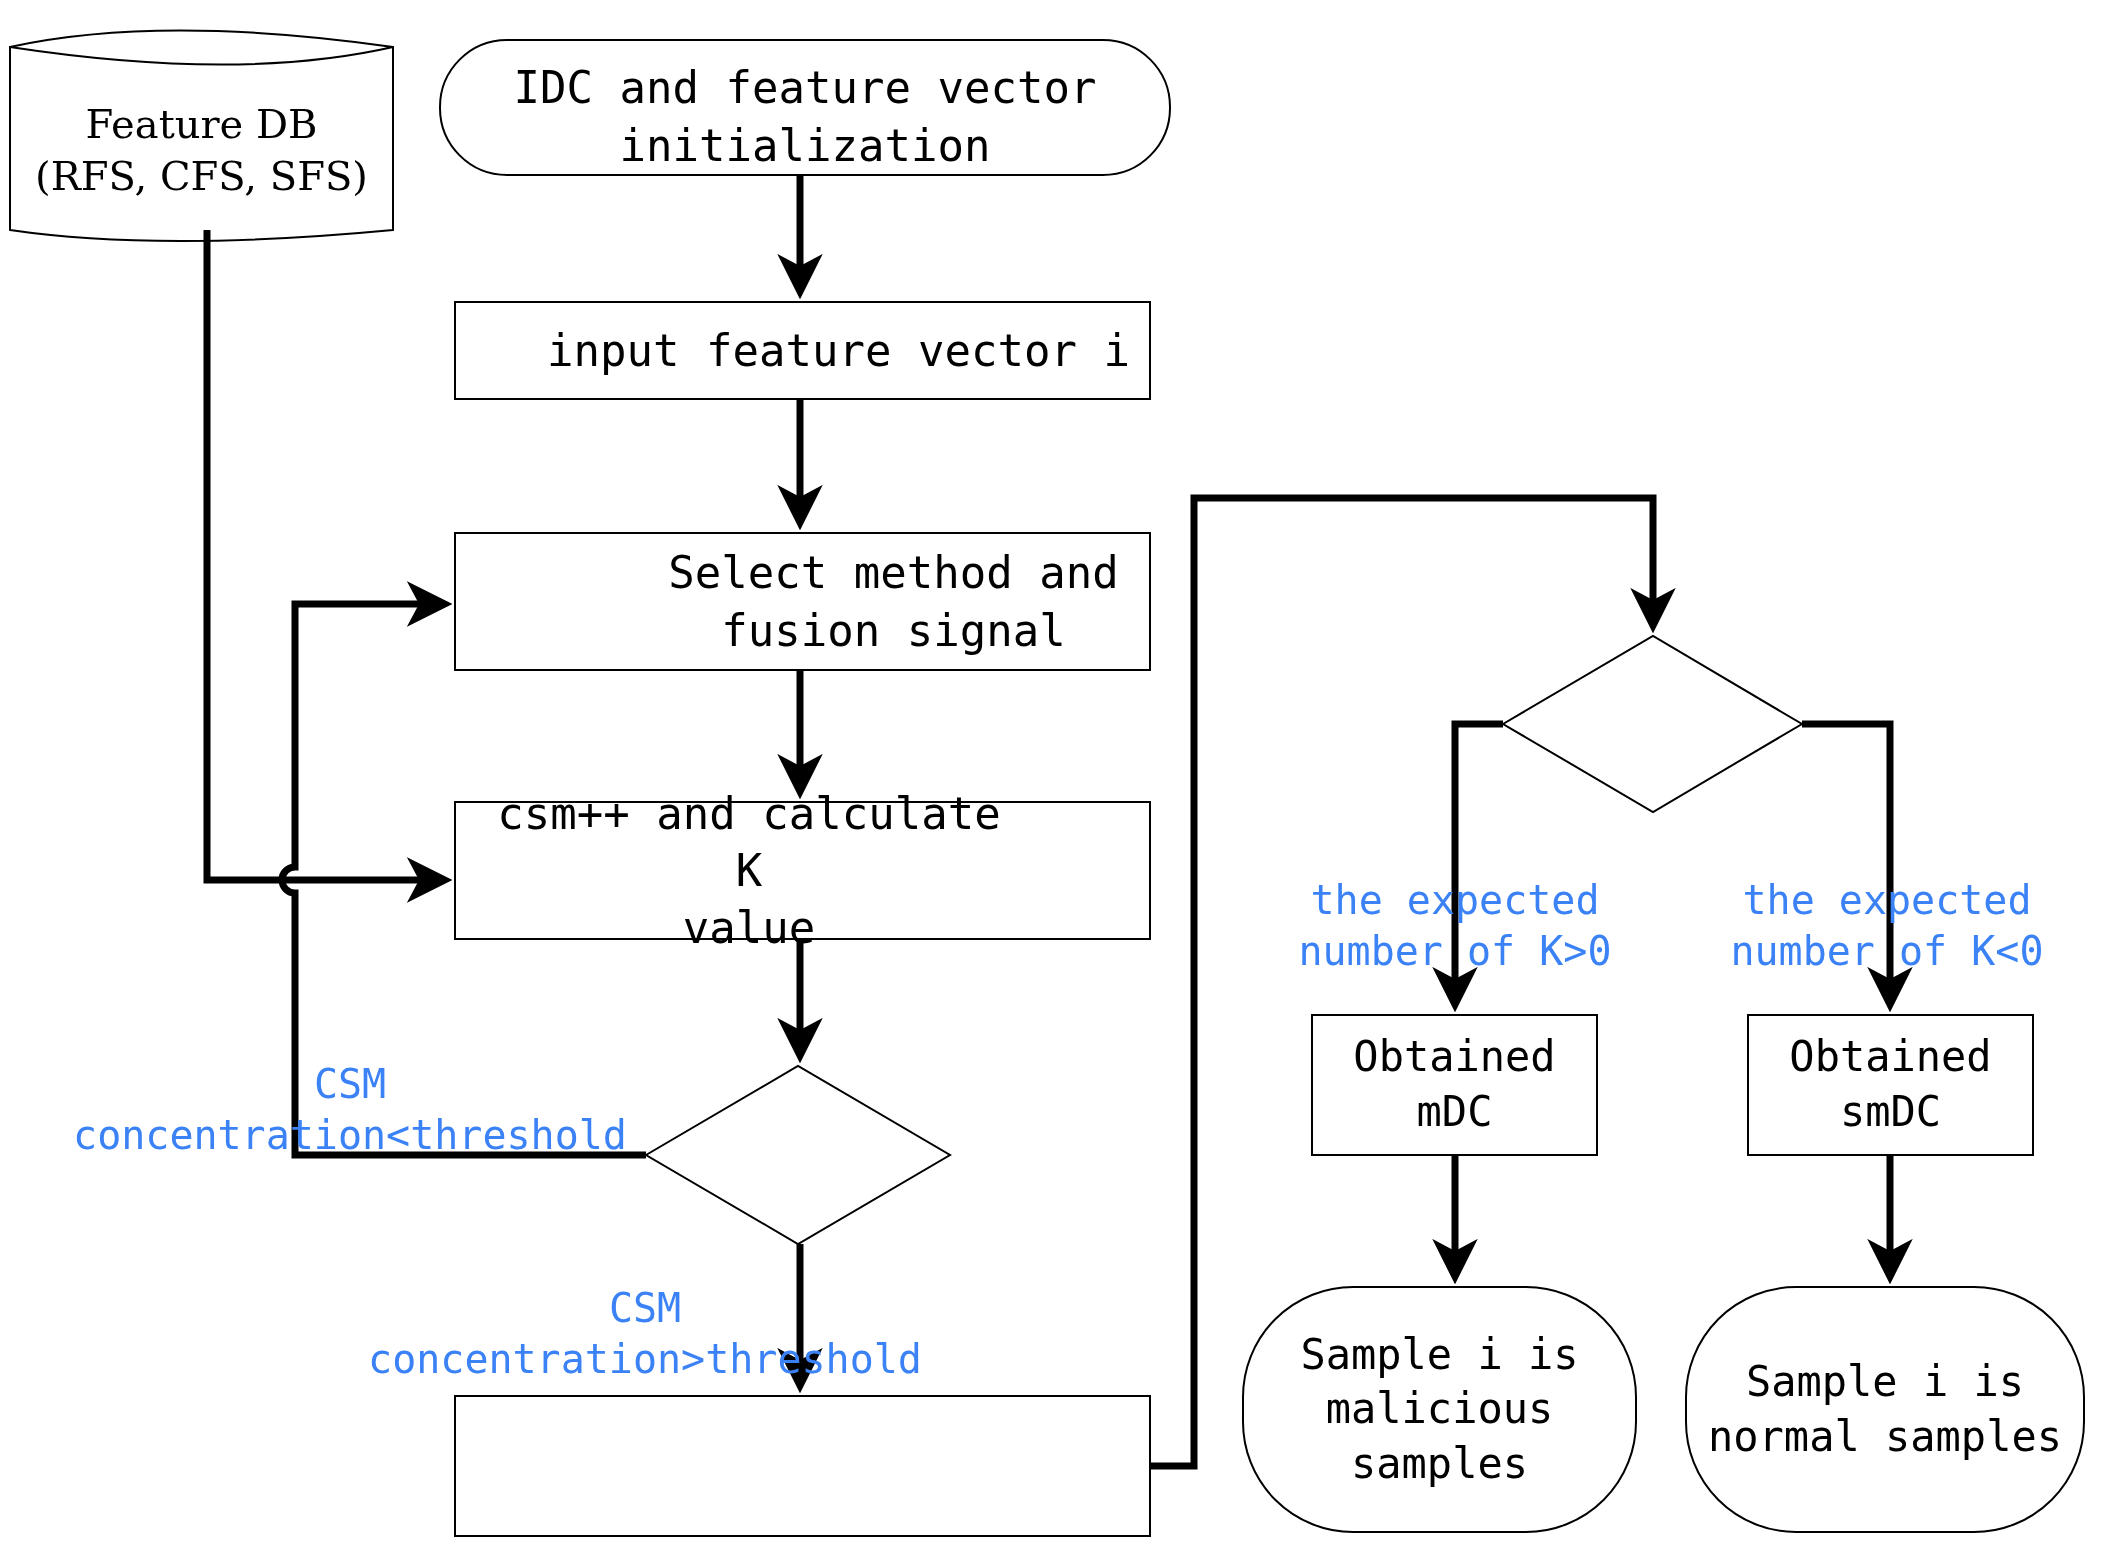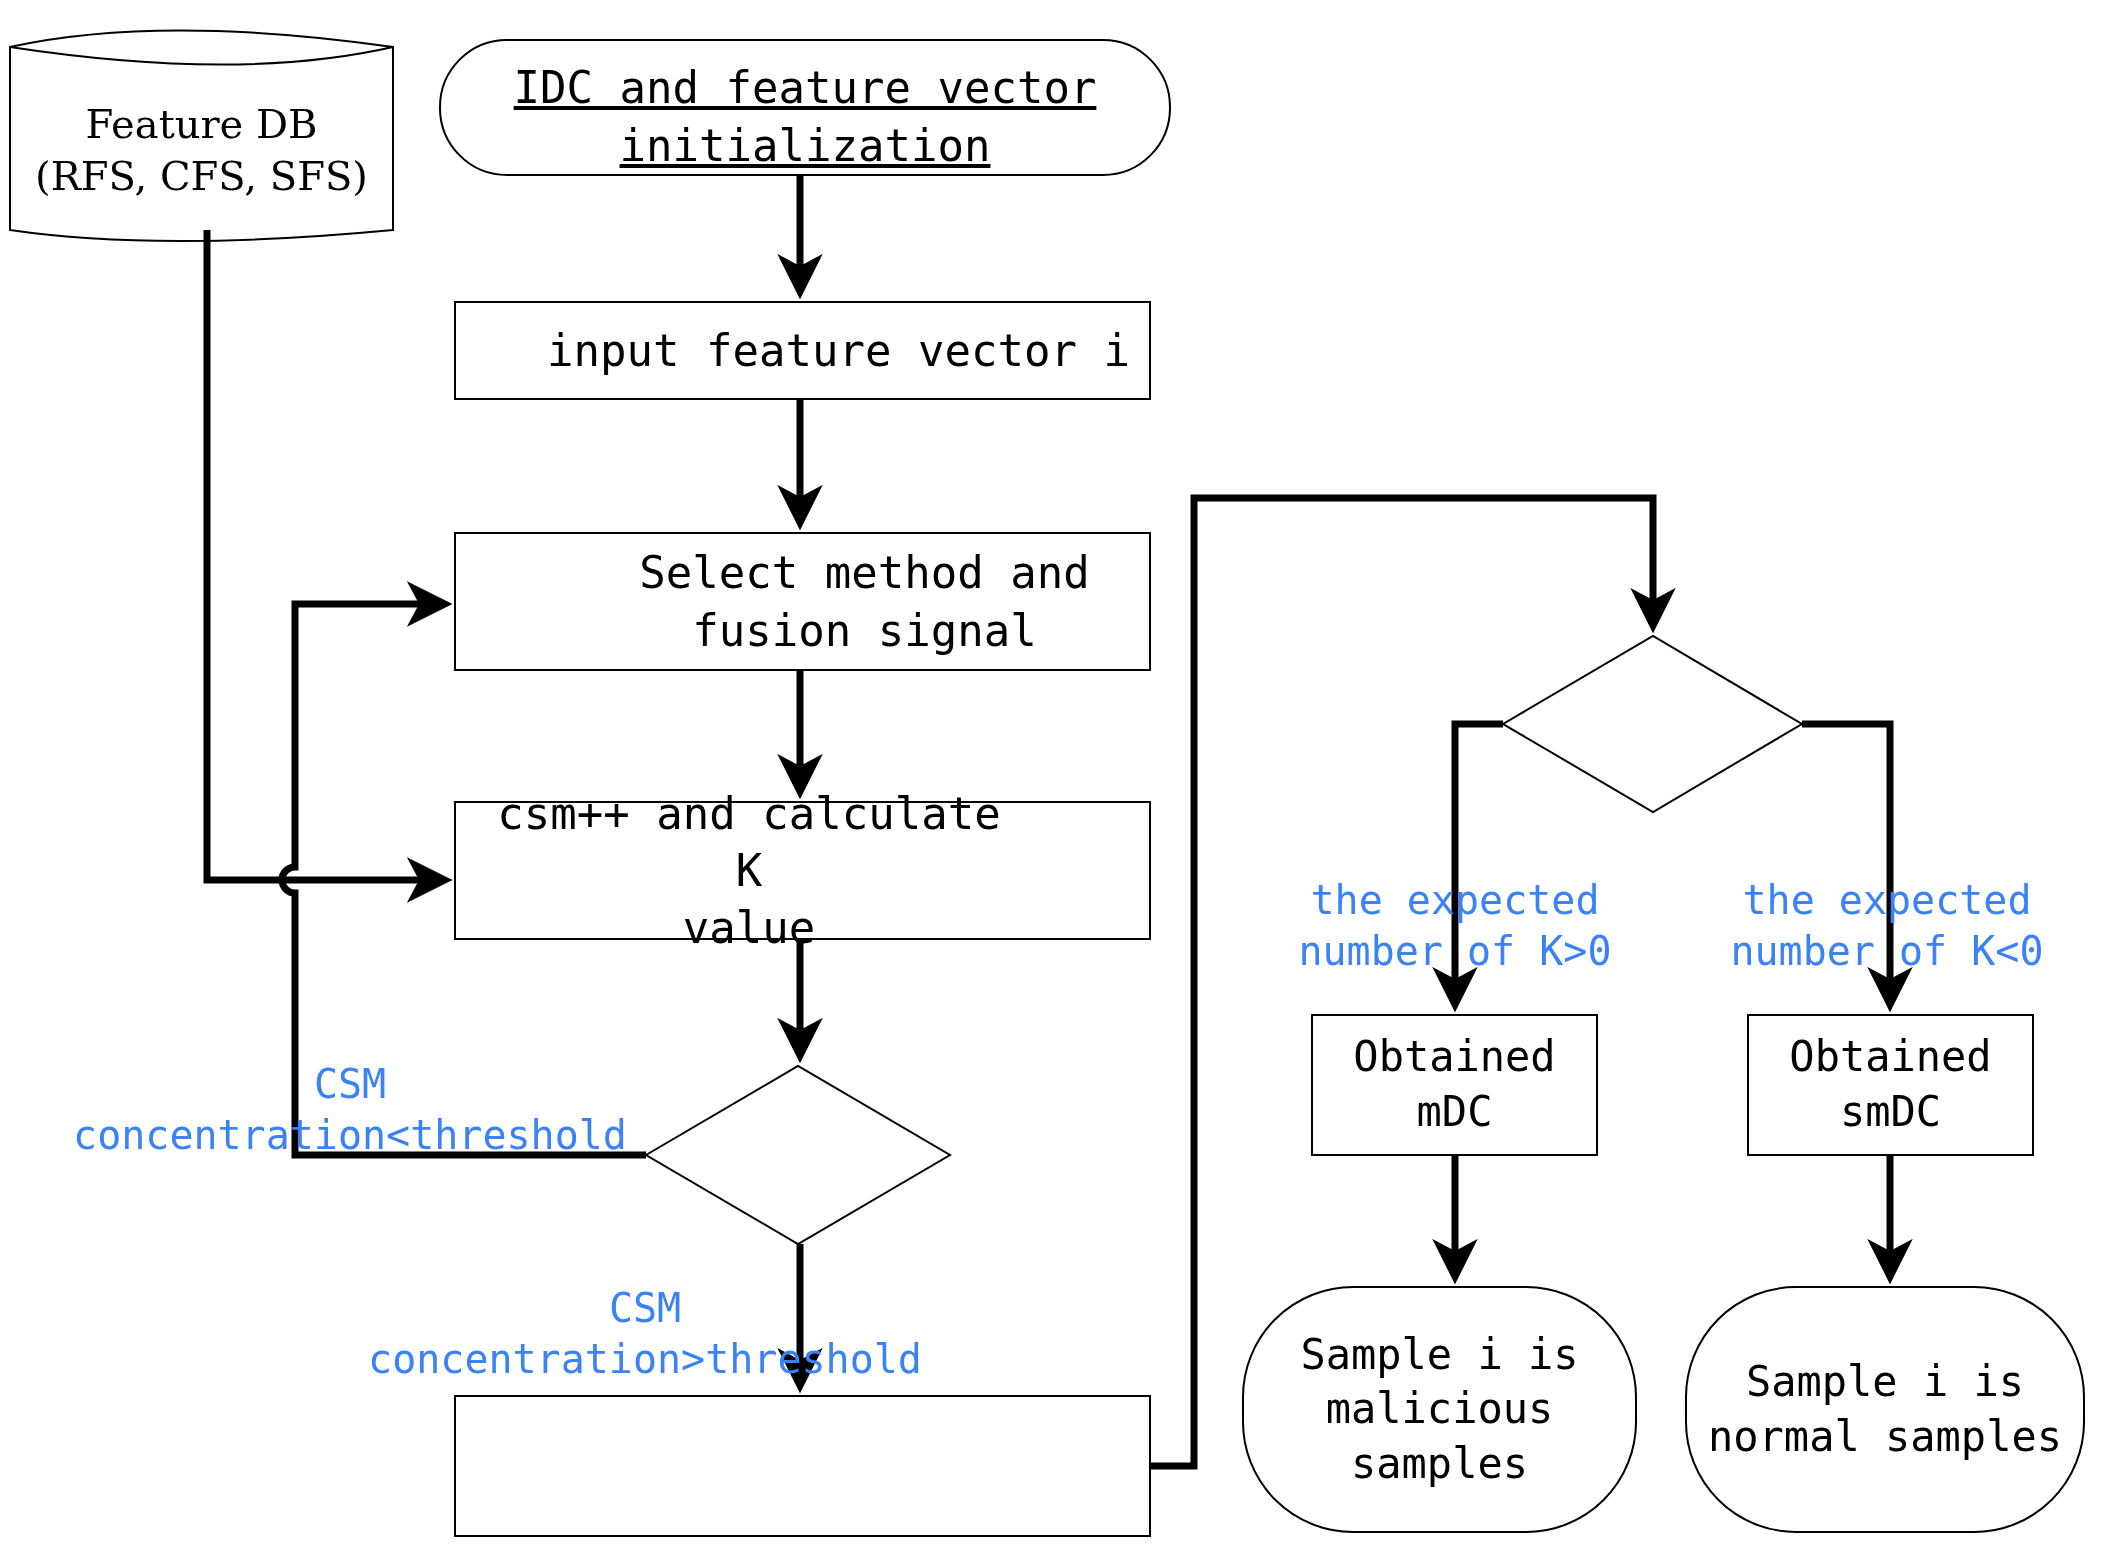"IDC and feature vector" div.node-text { text-decoration: underline -> none }
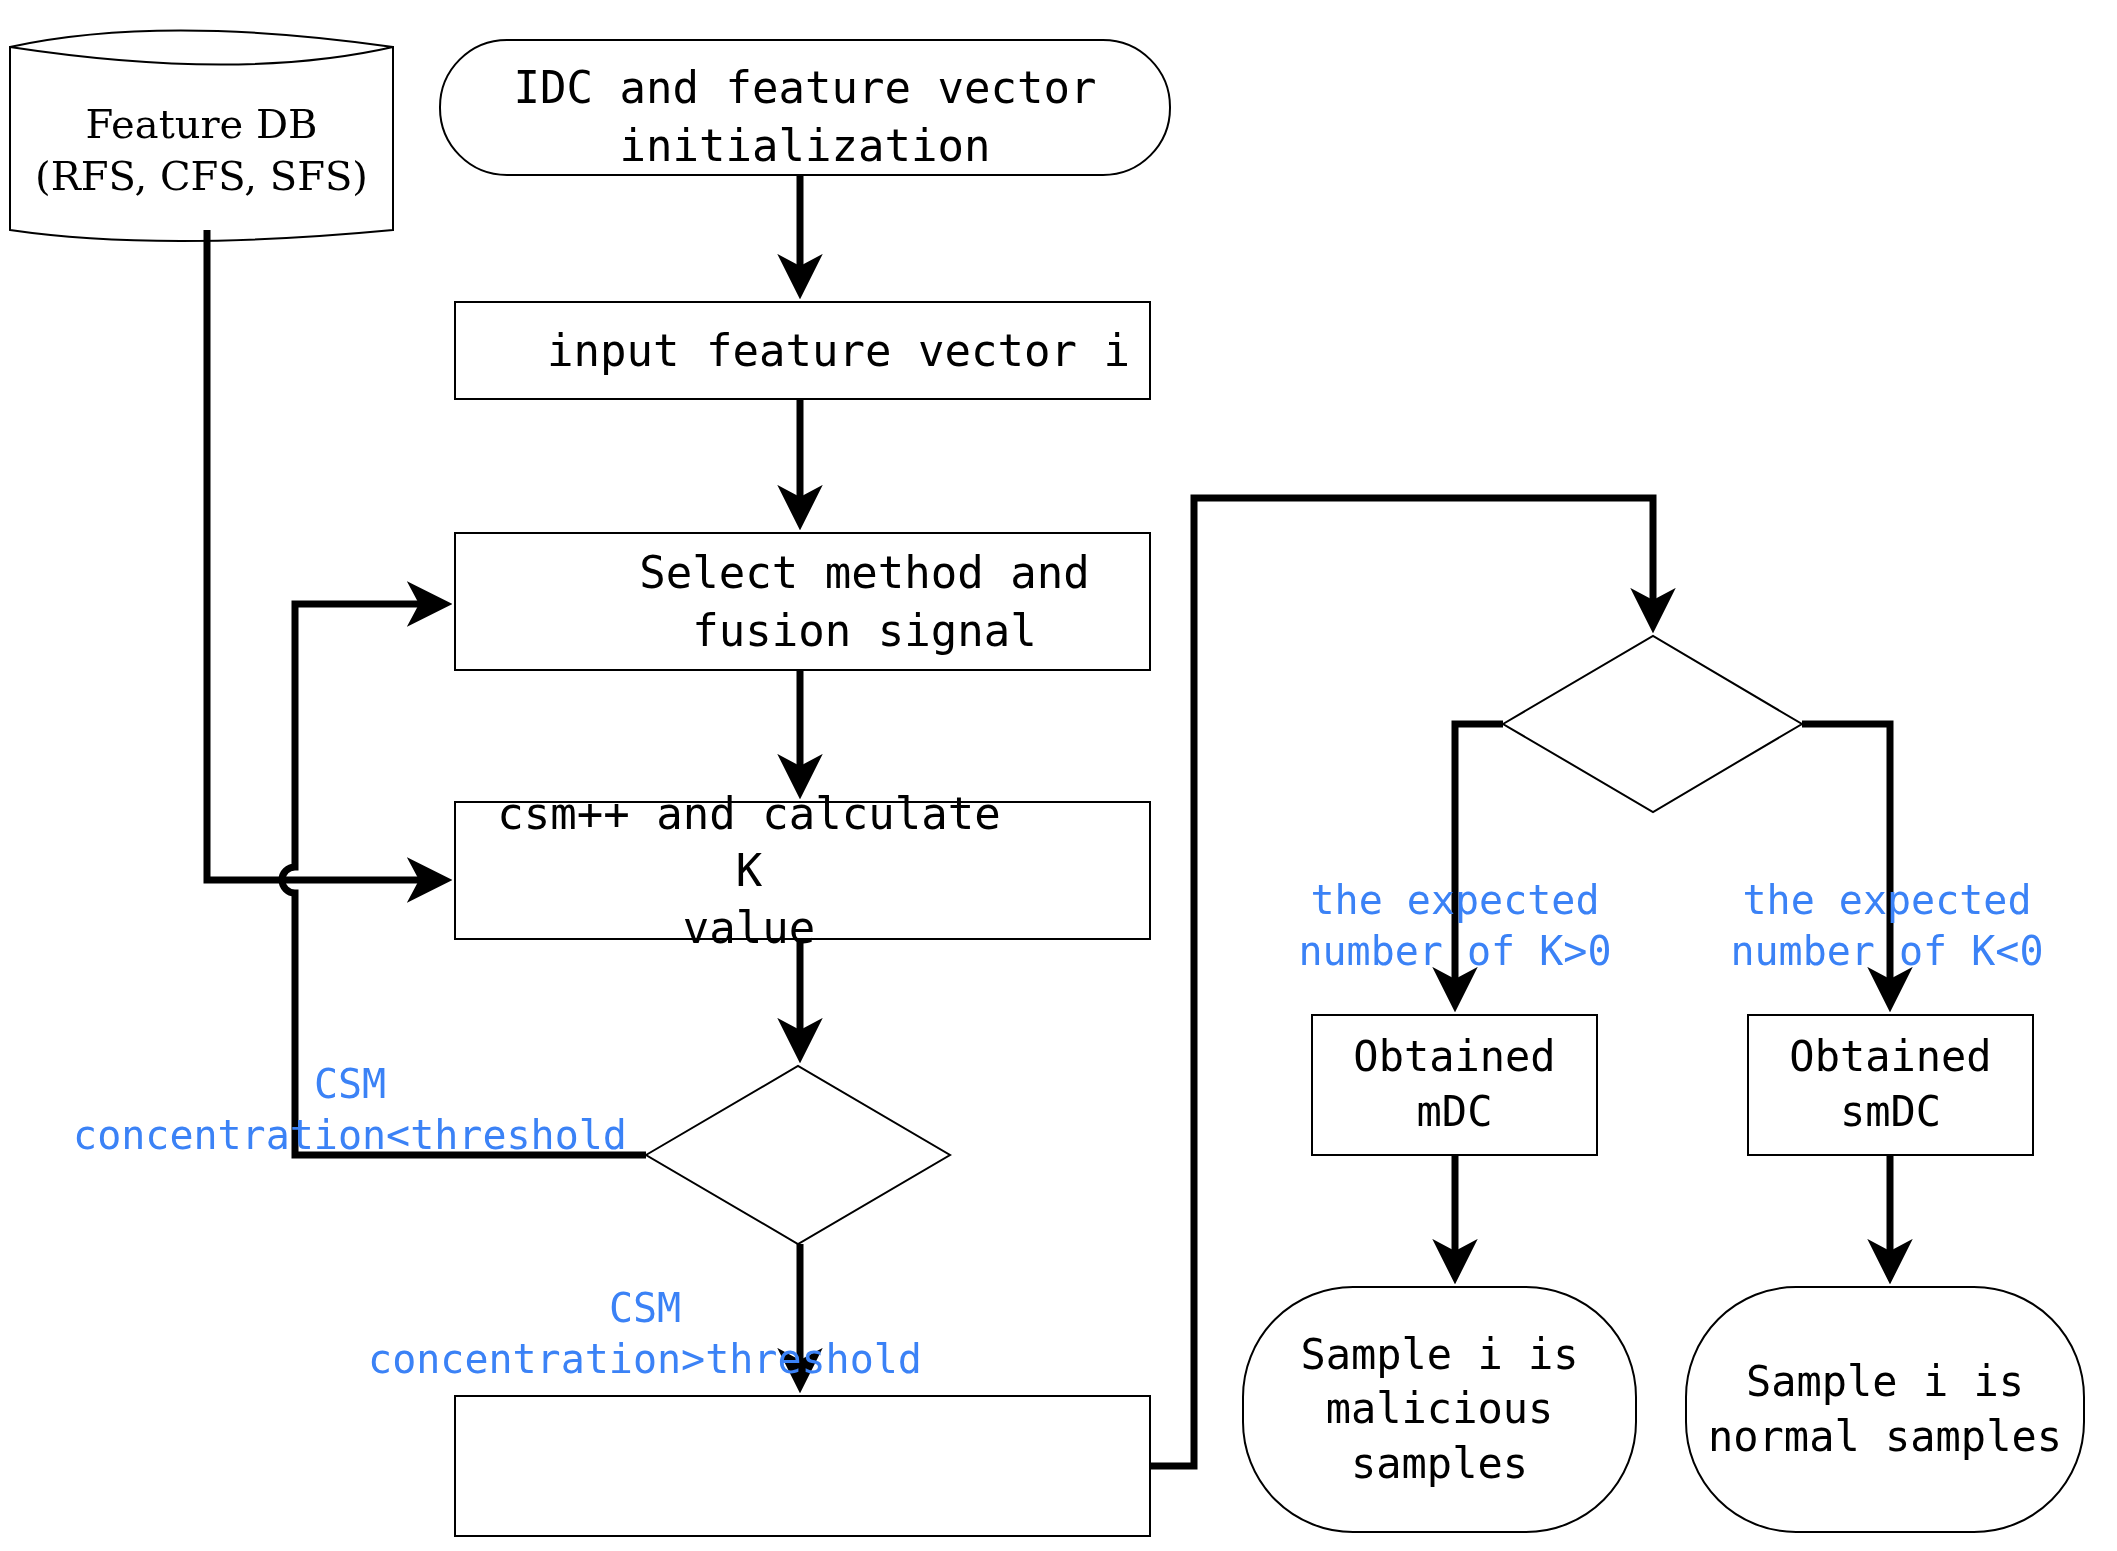"Select method and" div.node-text { padding-left: none -> 29px }
